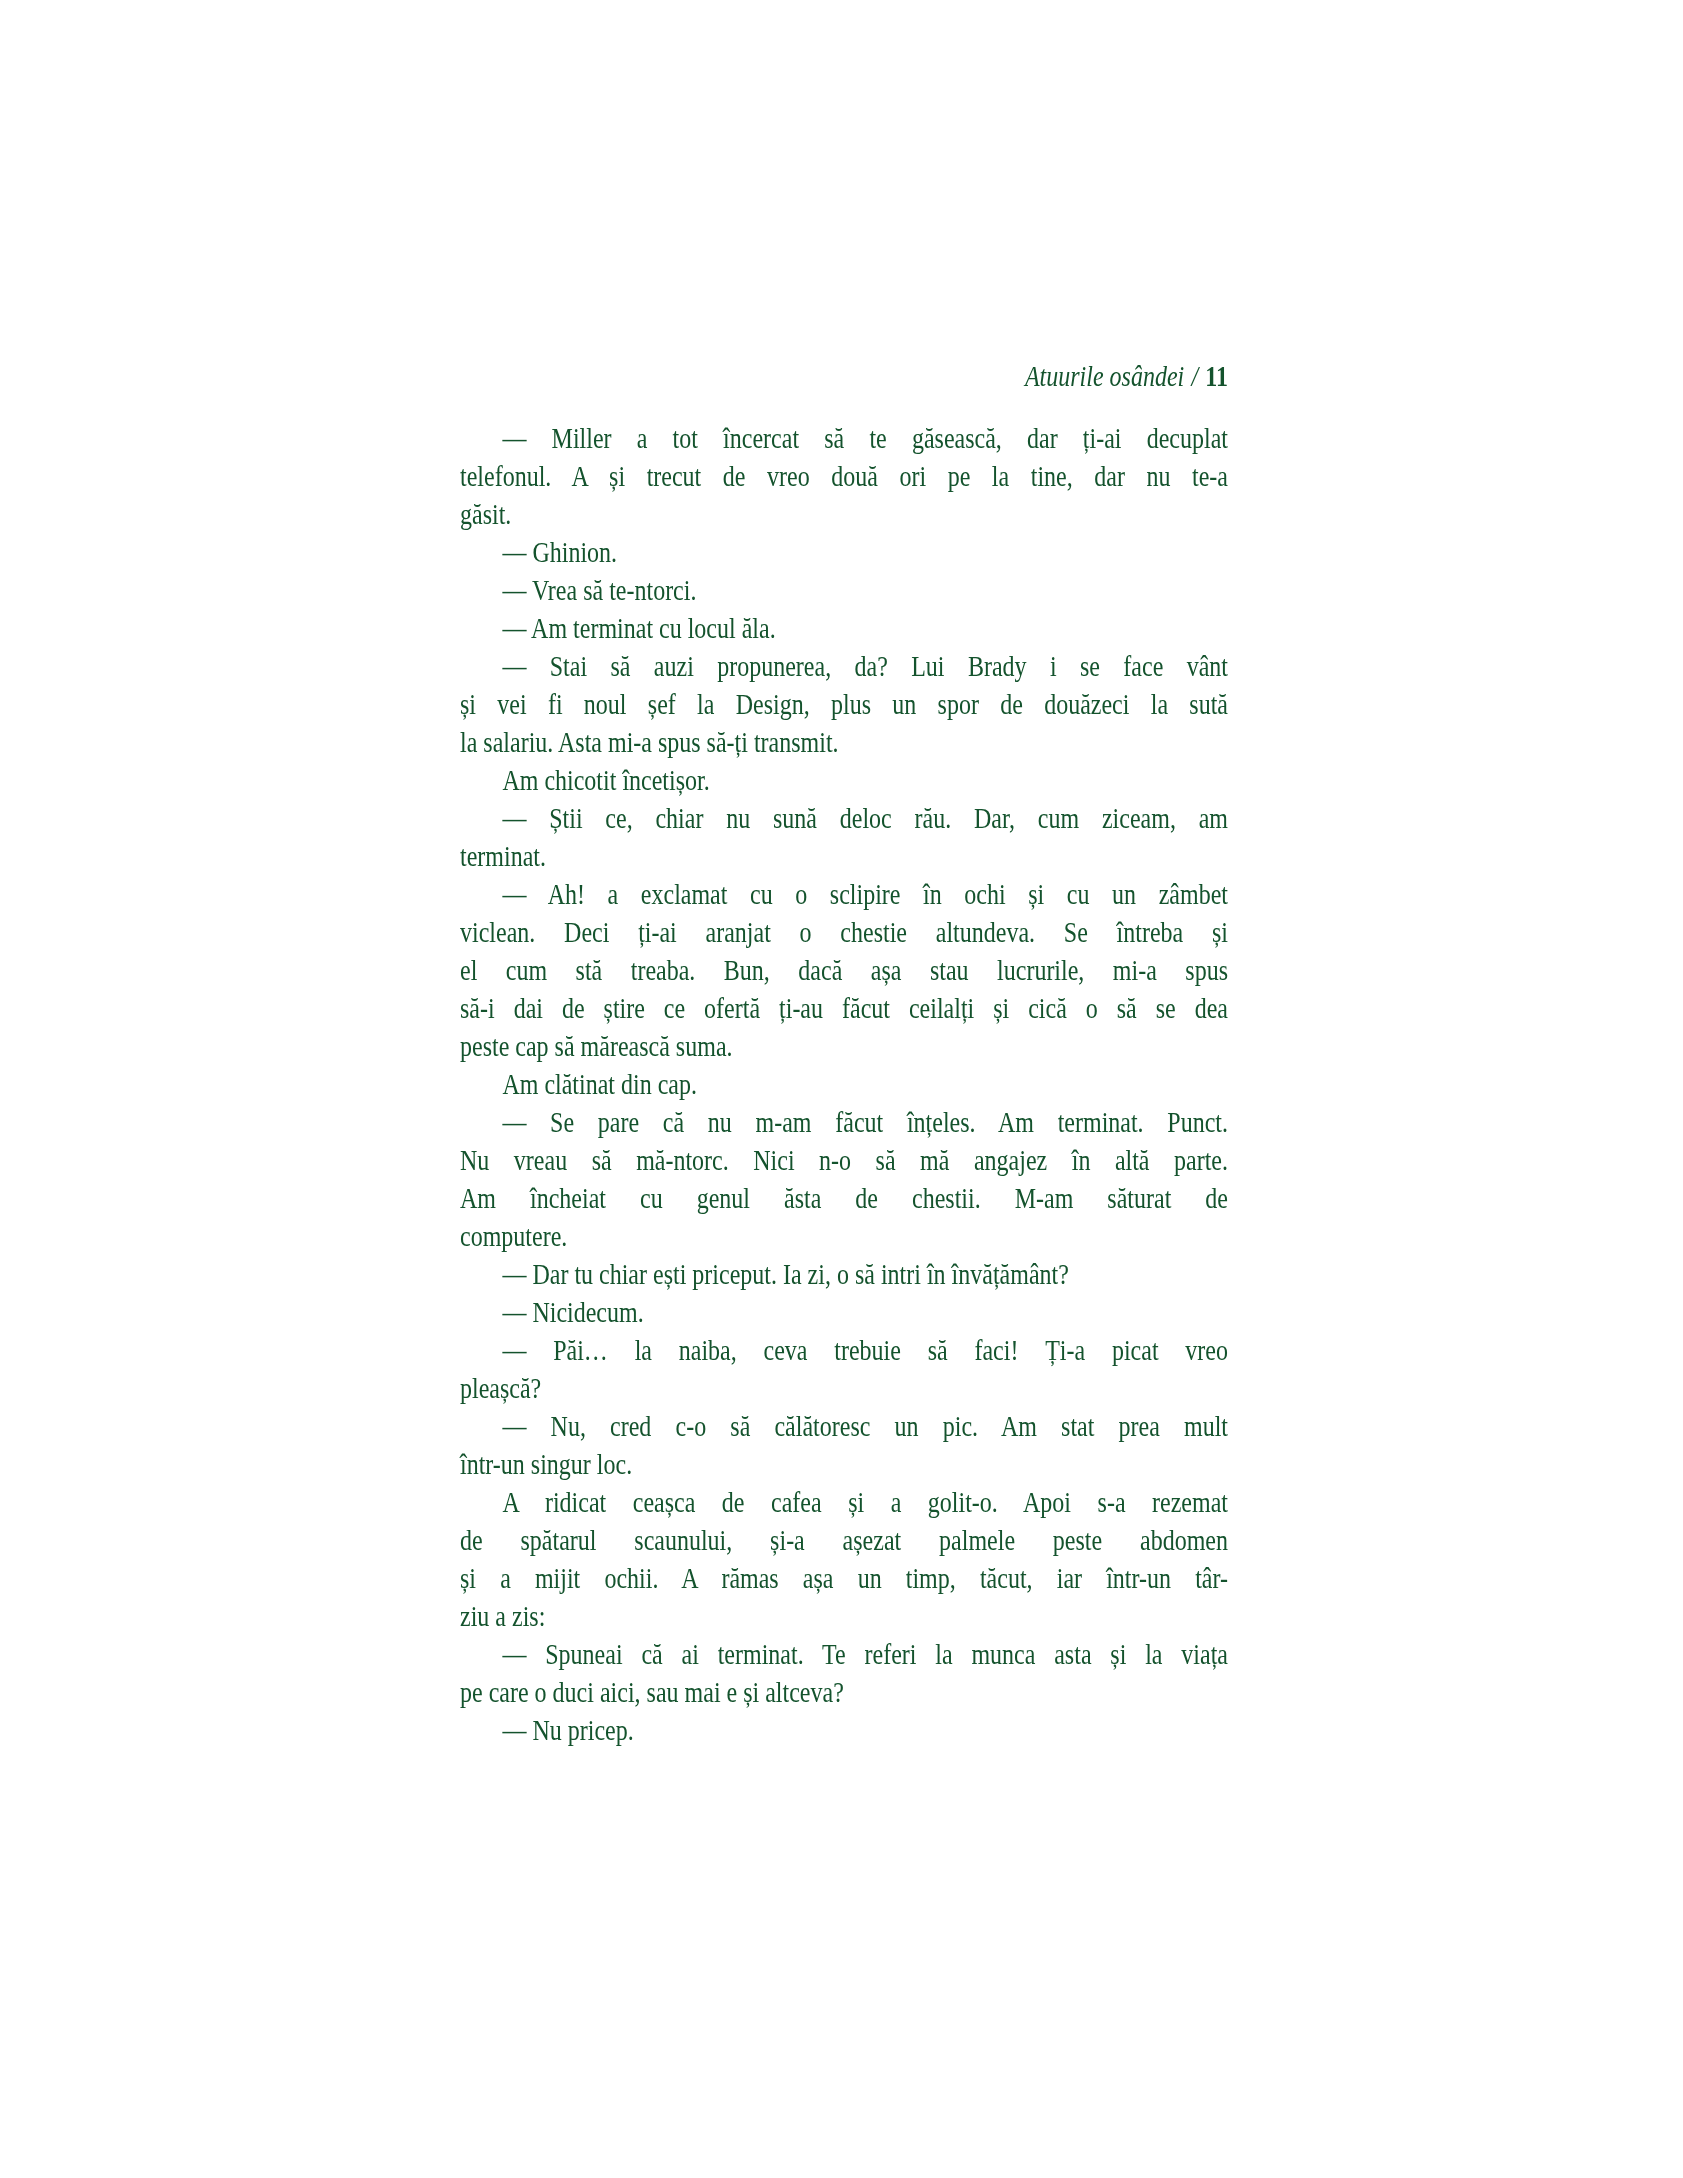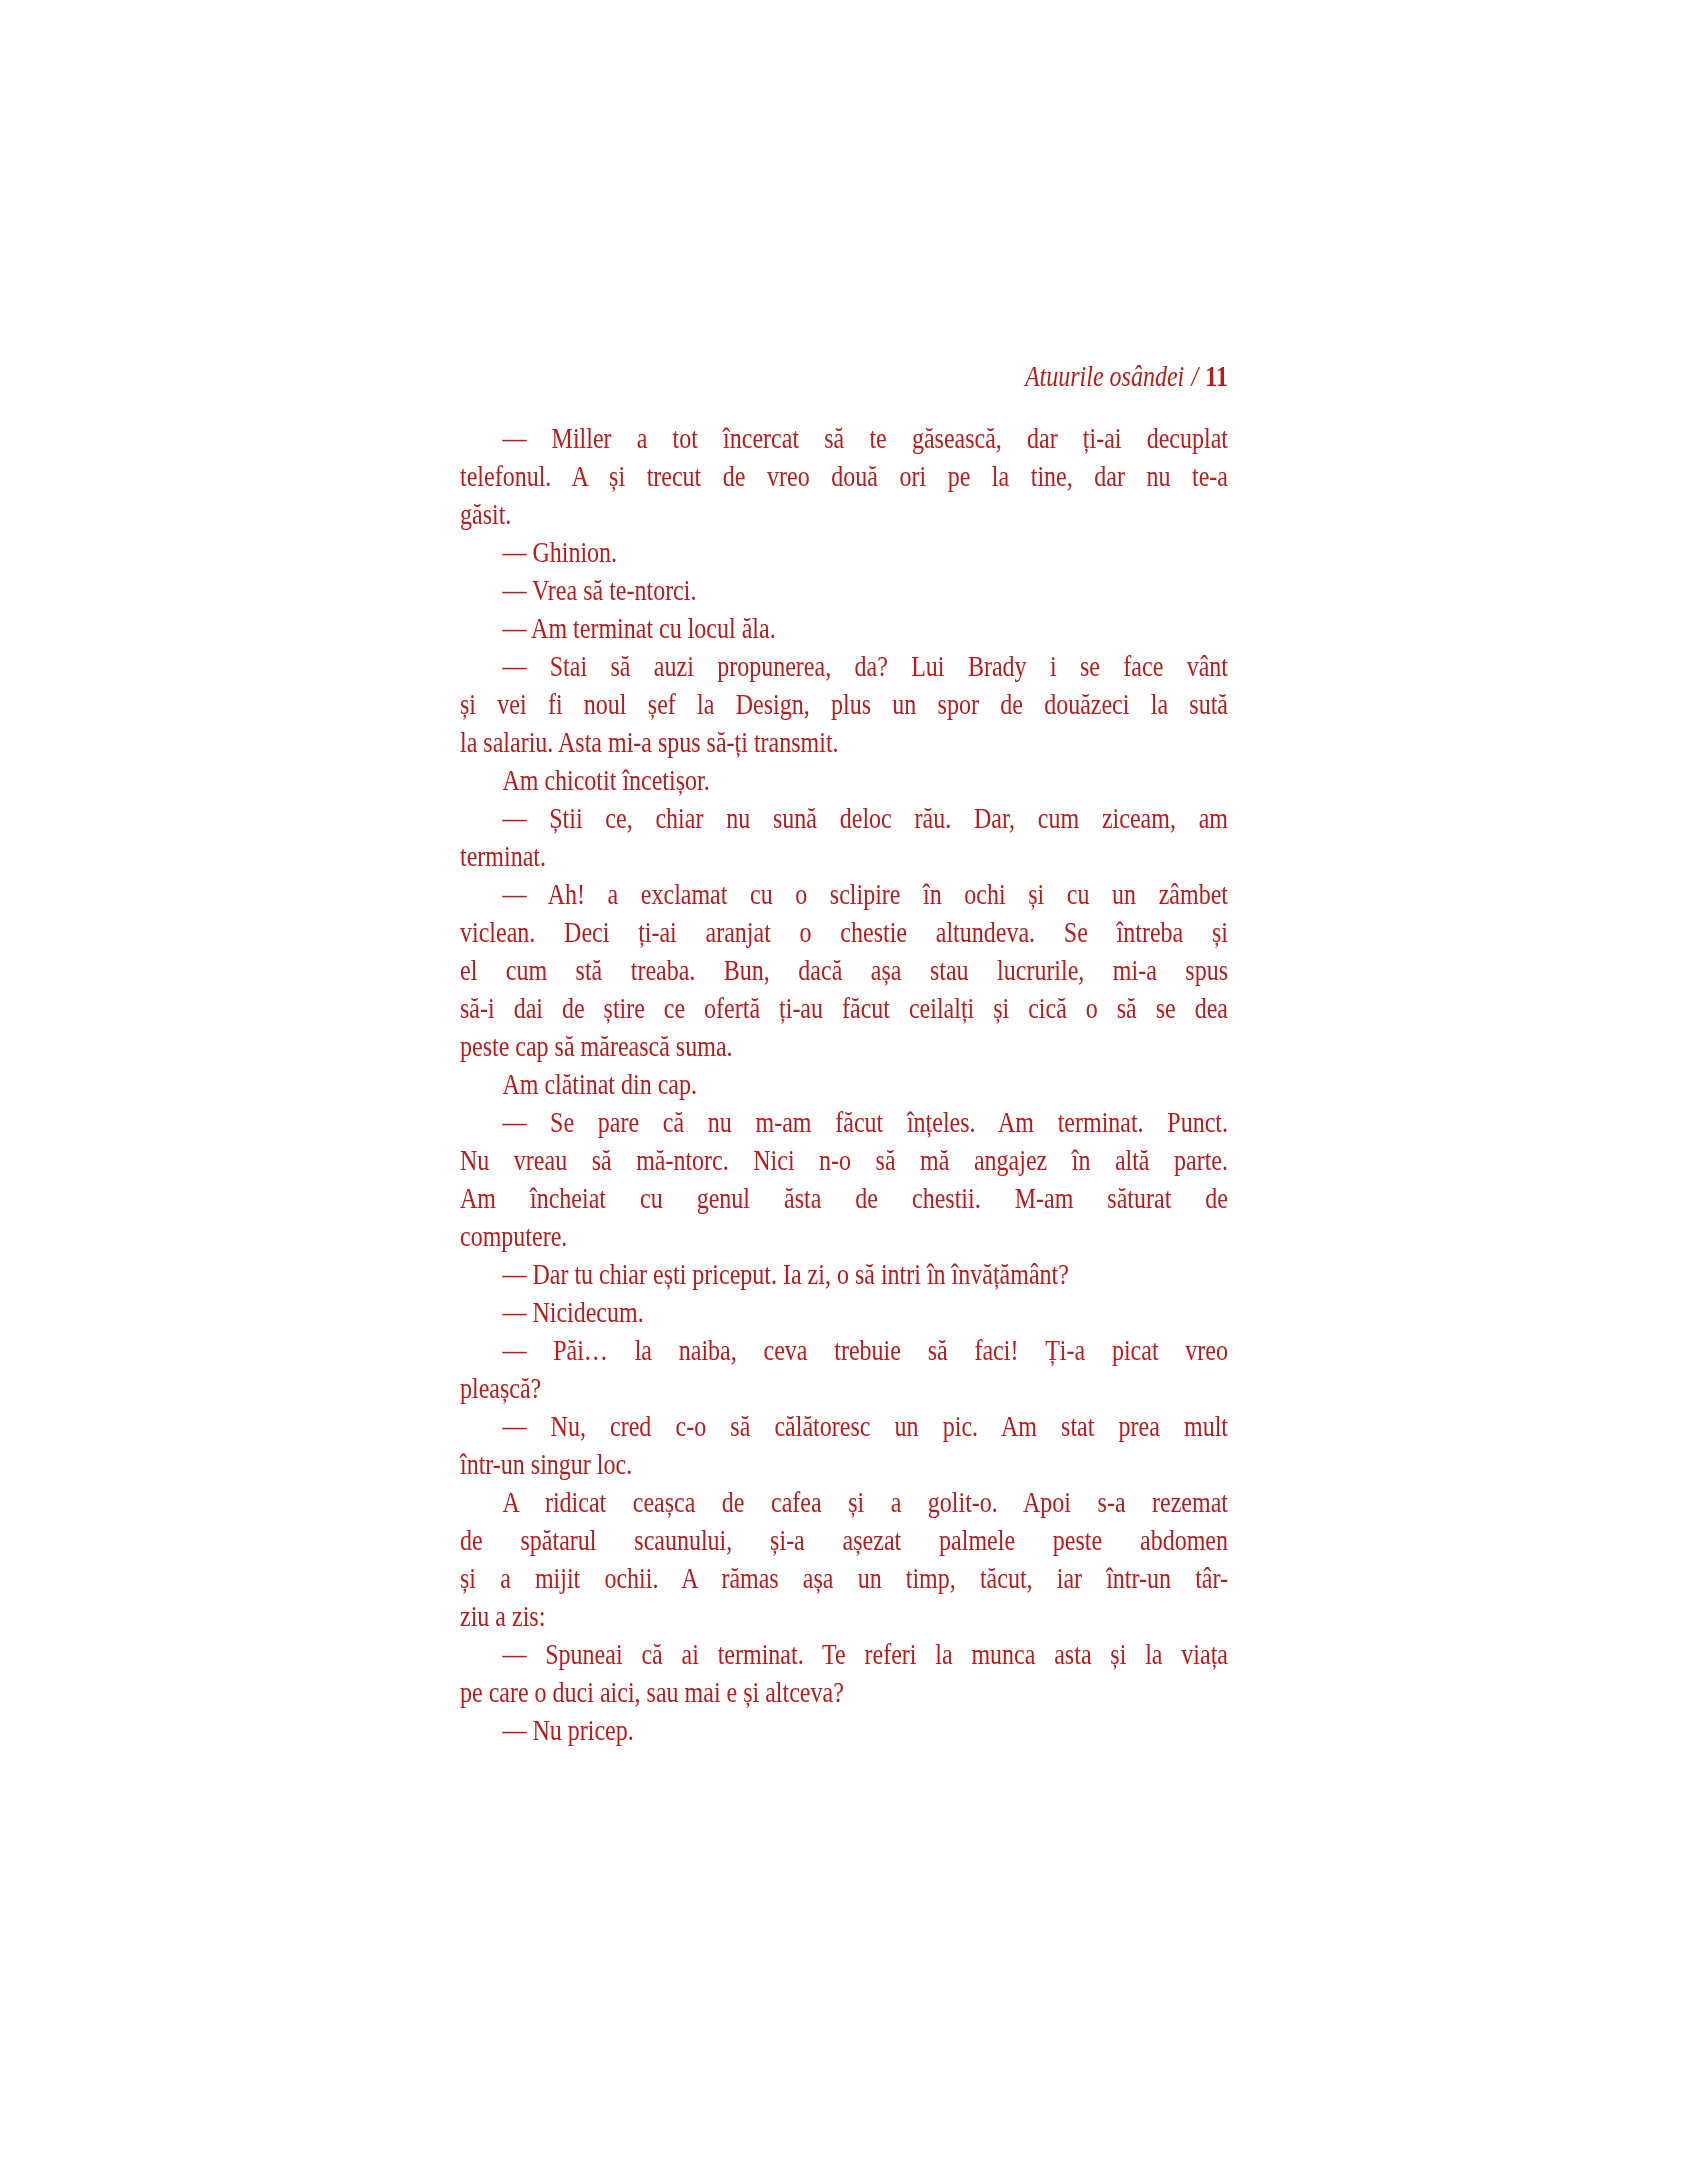"Atuurile osândei / 11" .page { color: #b91c1c -> #14532d }
